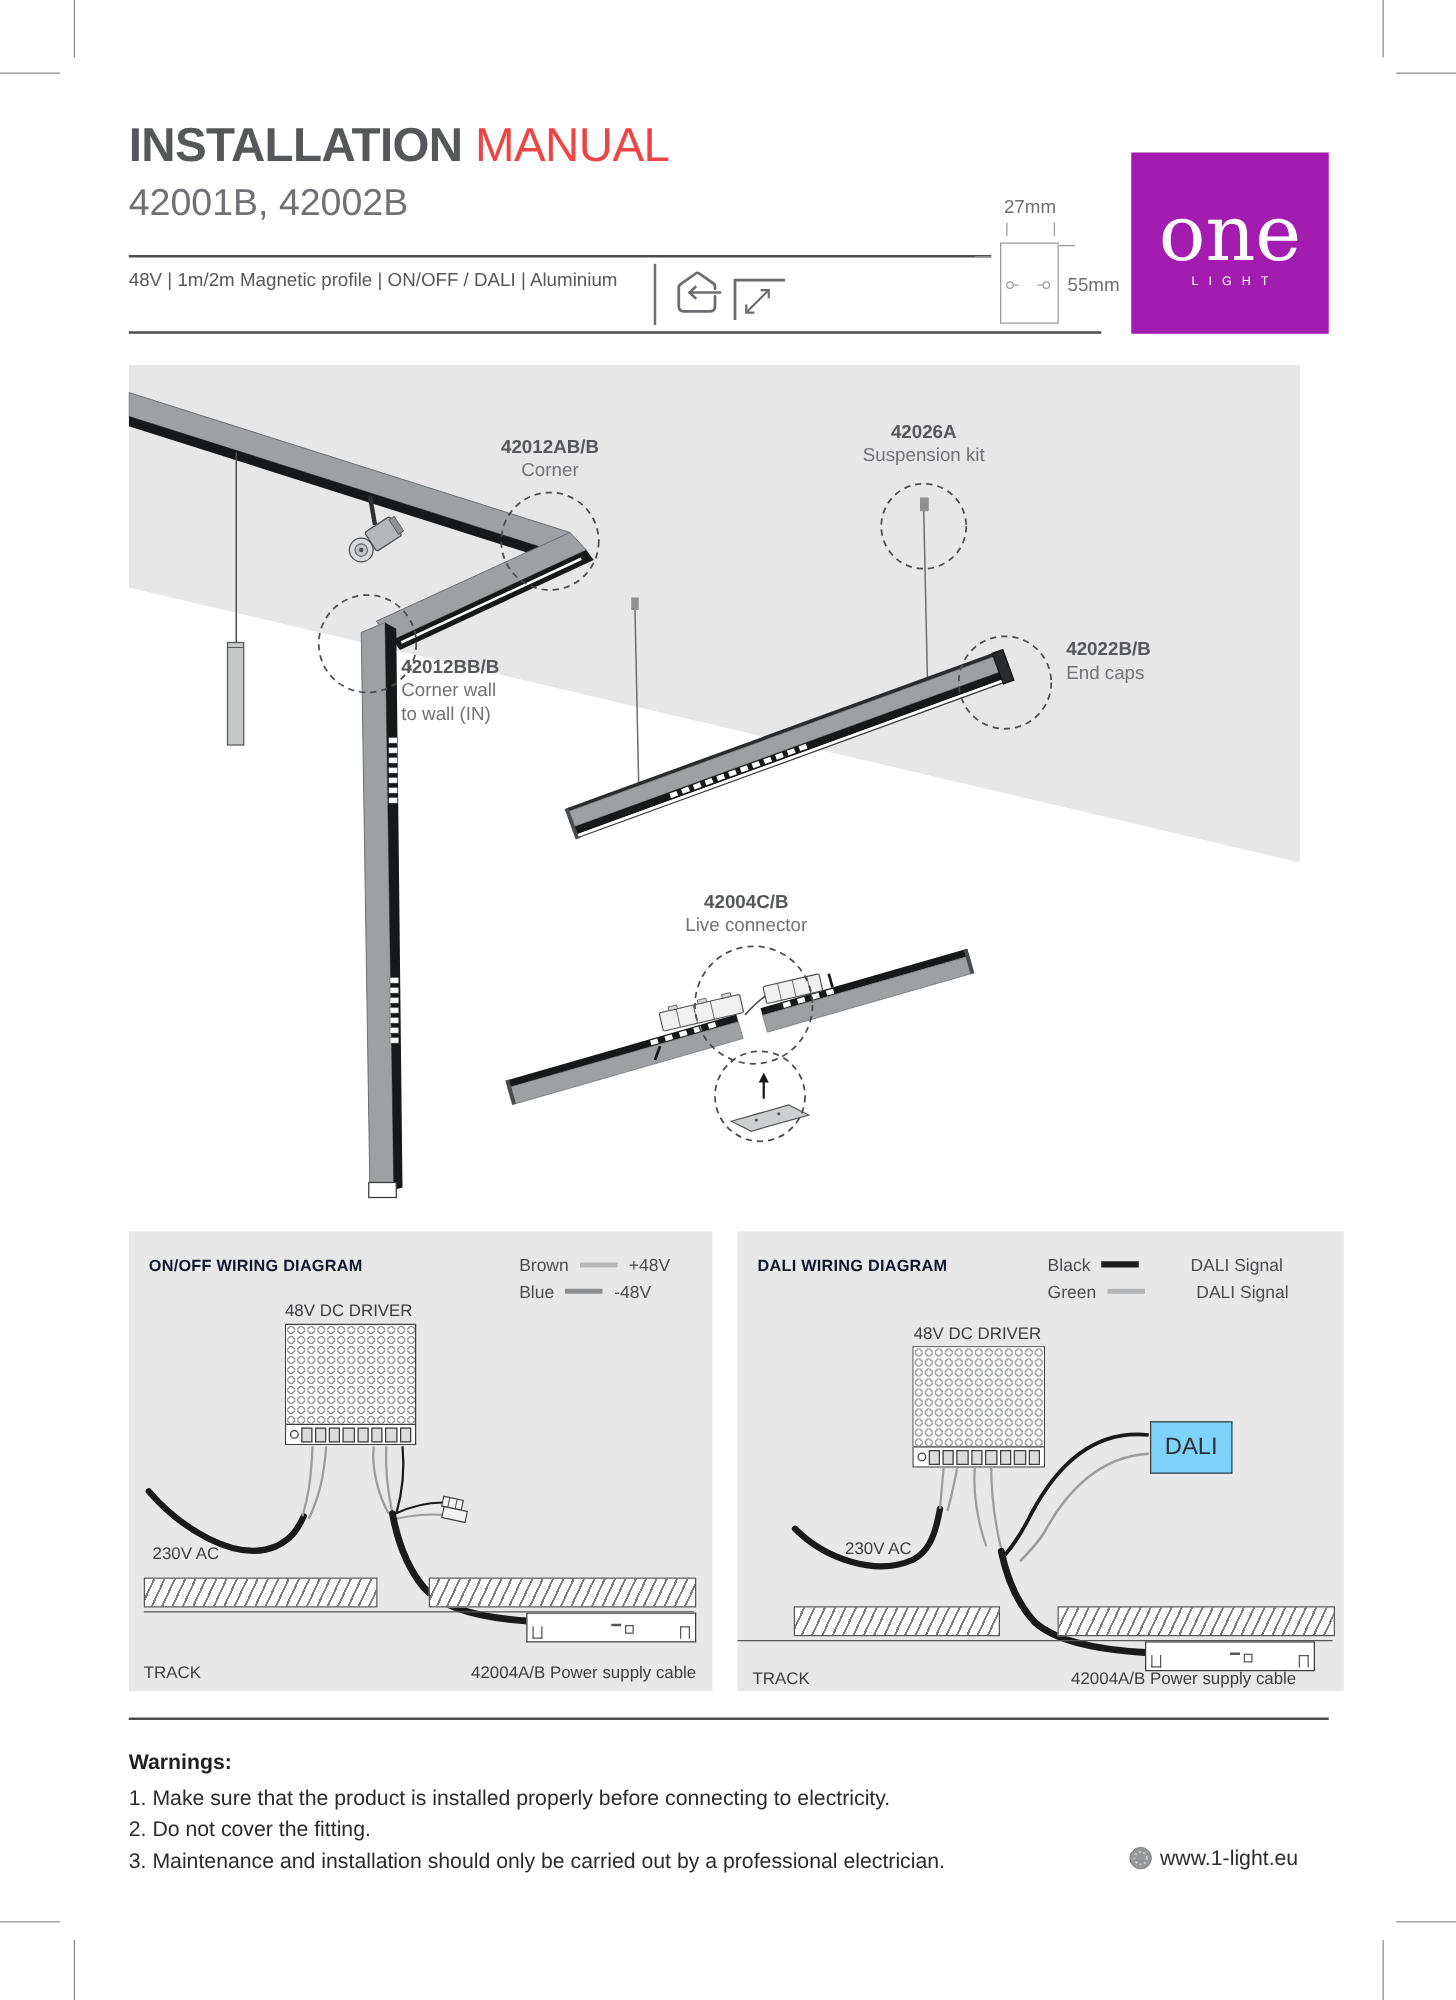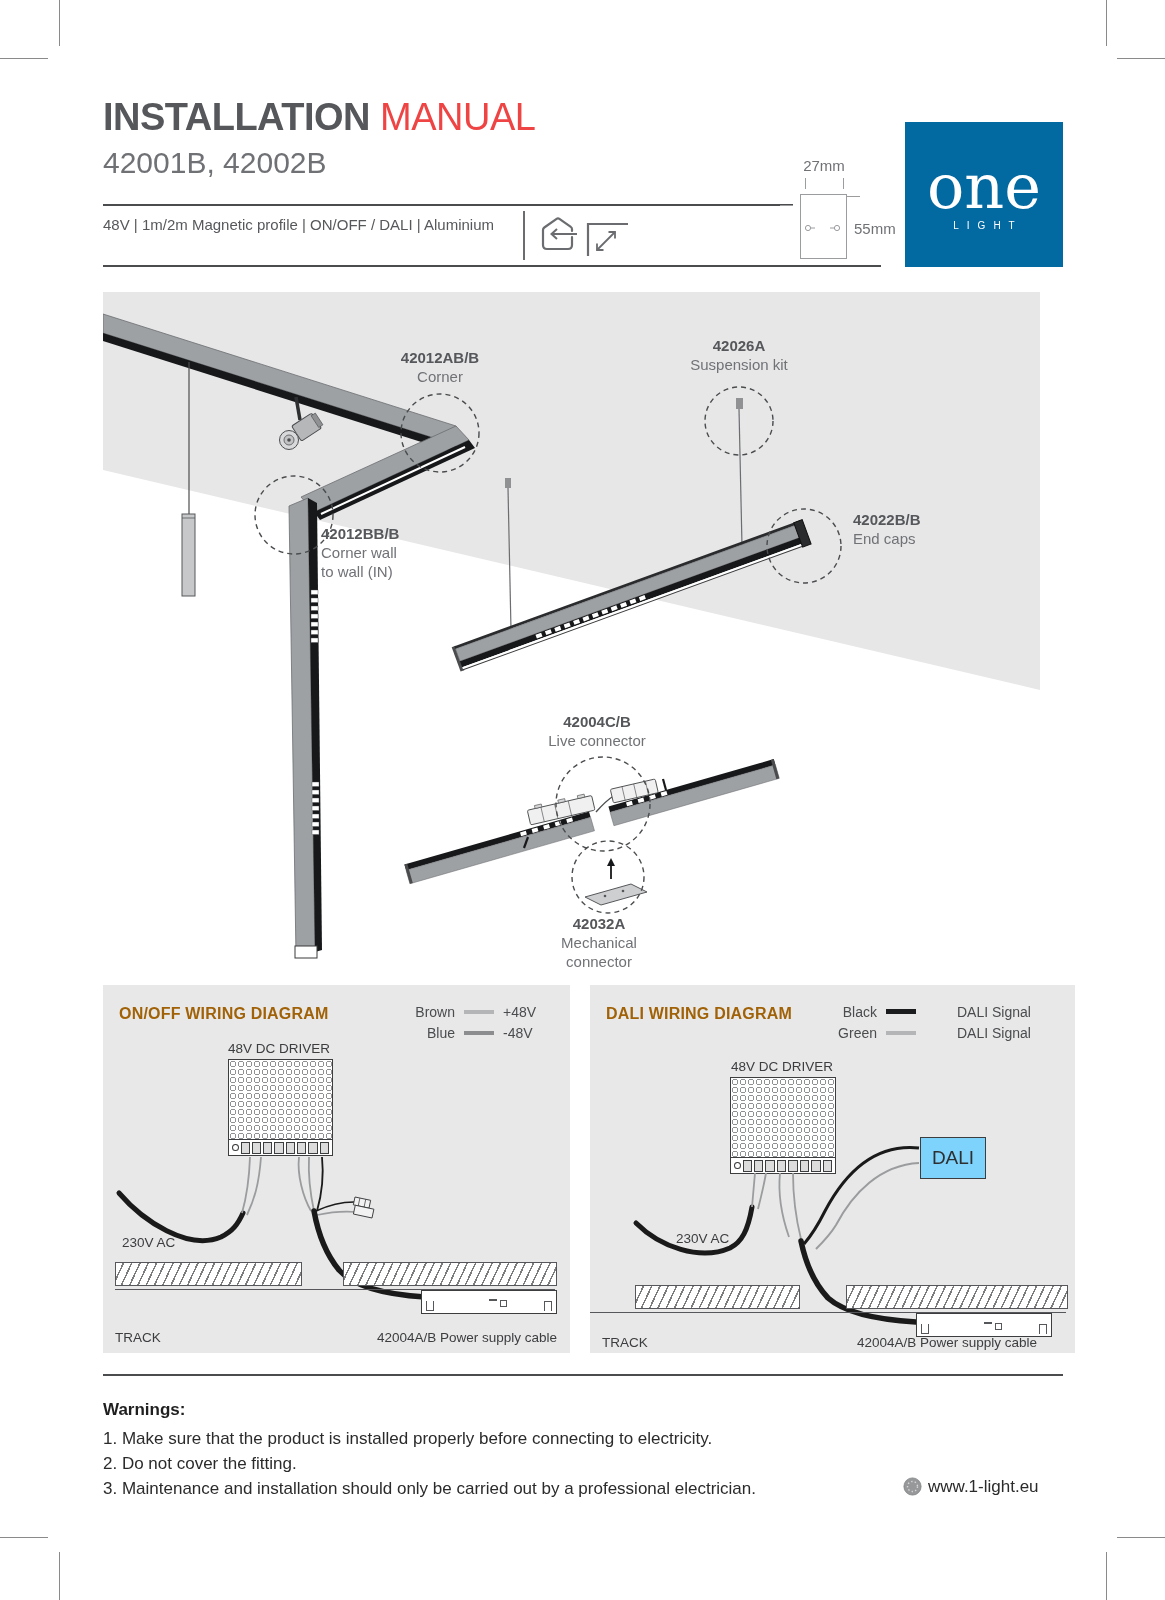"one" div.logo { background: #0369a1 -> #a21caf }
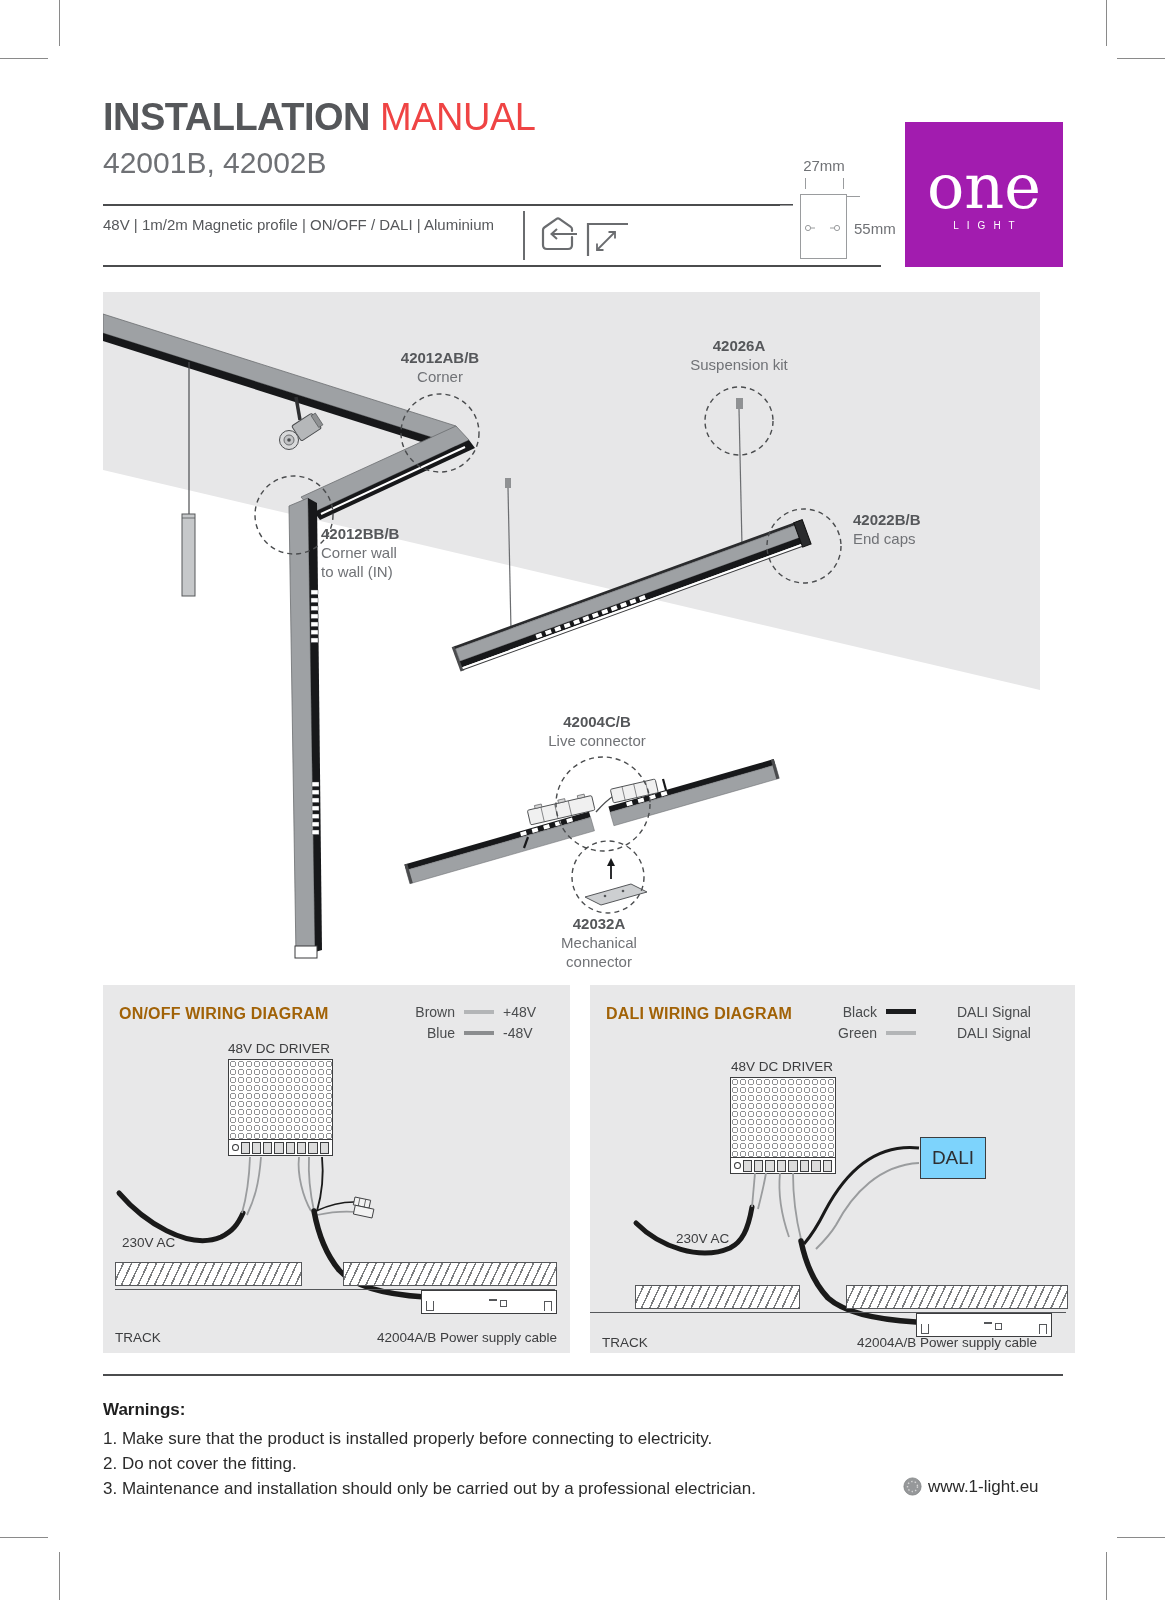"42032A" div.plabel { html: <div> <div>42032A</div> <div>Mechanical</div> <div>connector</div> </div> -> none }
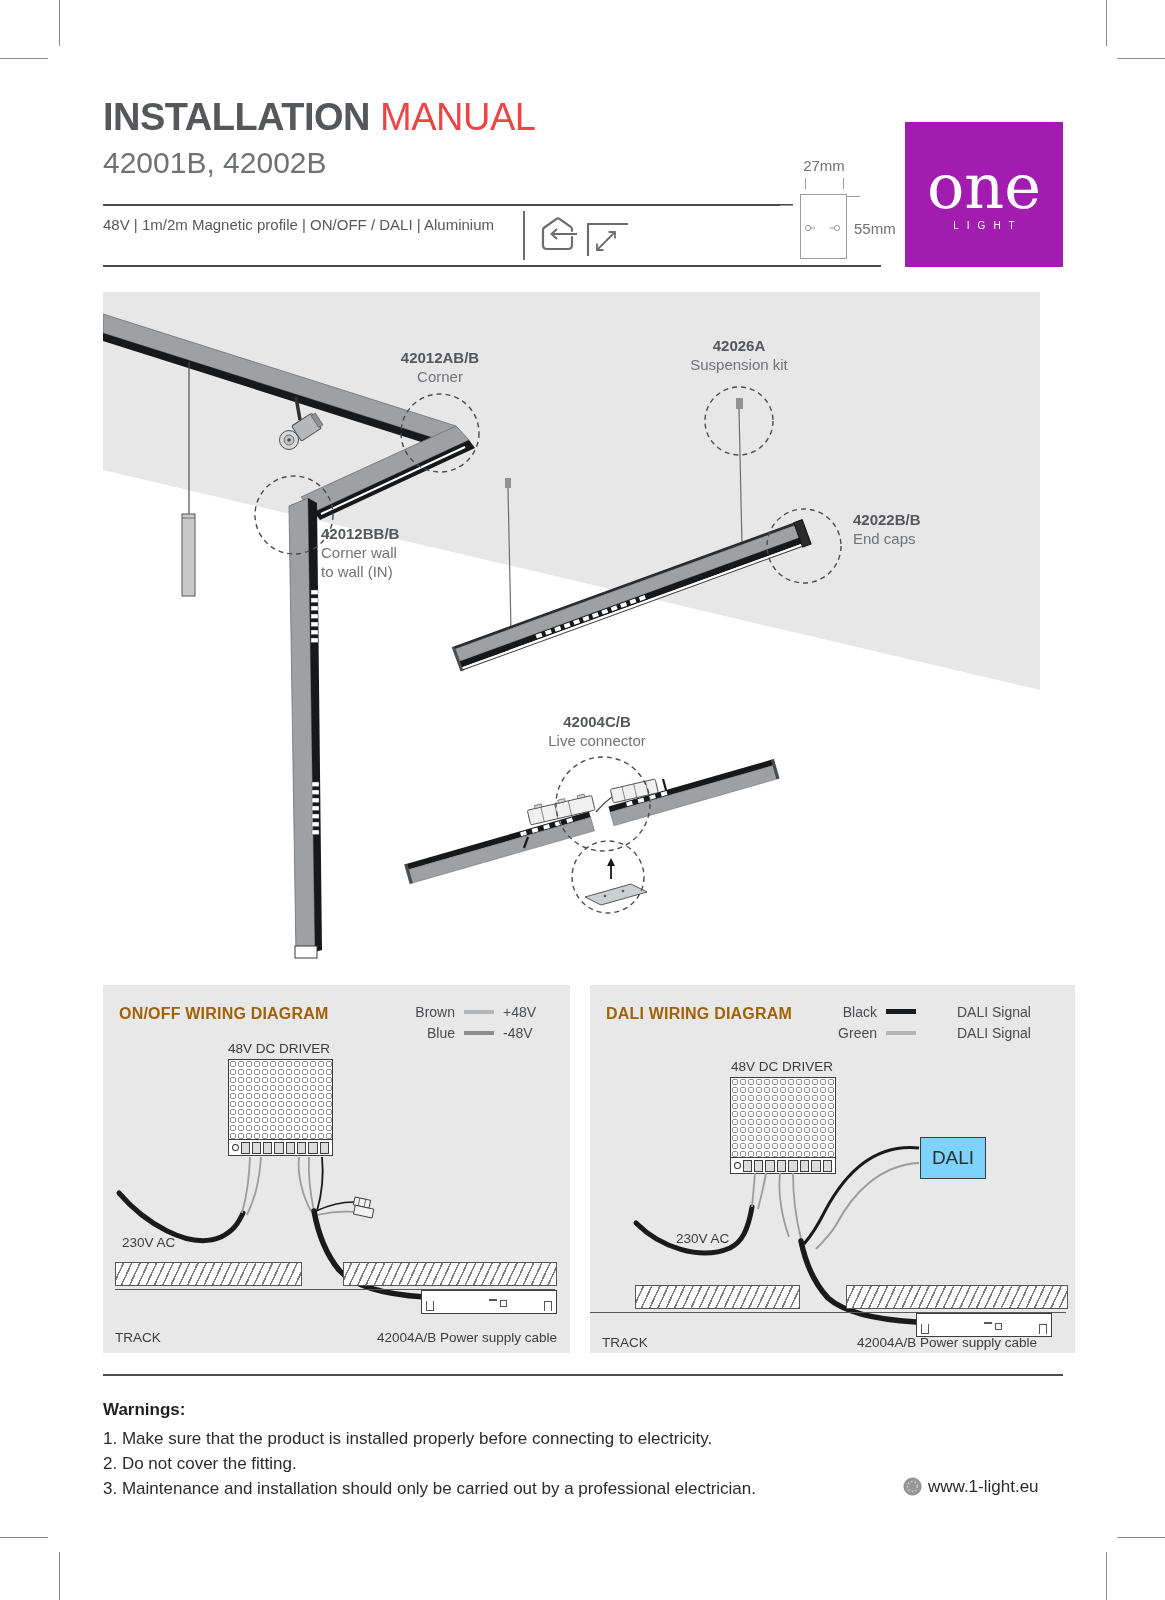"ON/OFF WIRING DIAGRAM" .ptitle { color: #a16207 -> #0f172a; font-size: 16px -> 13px }
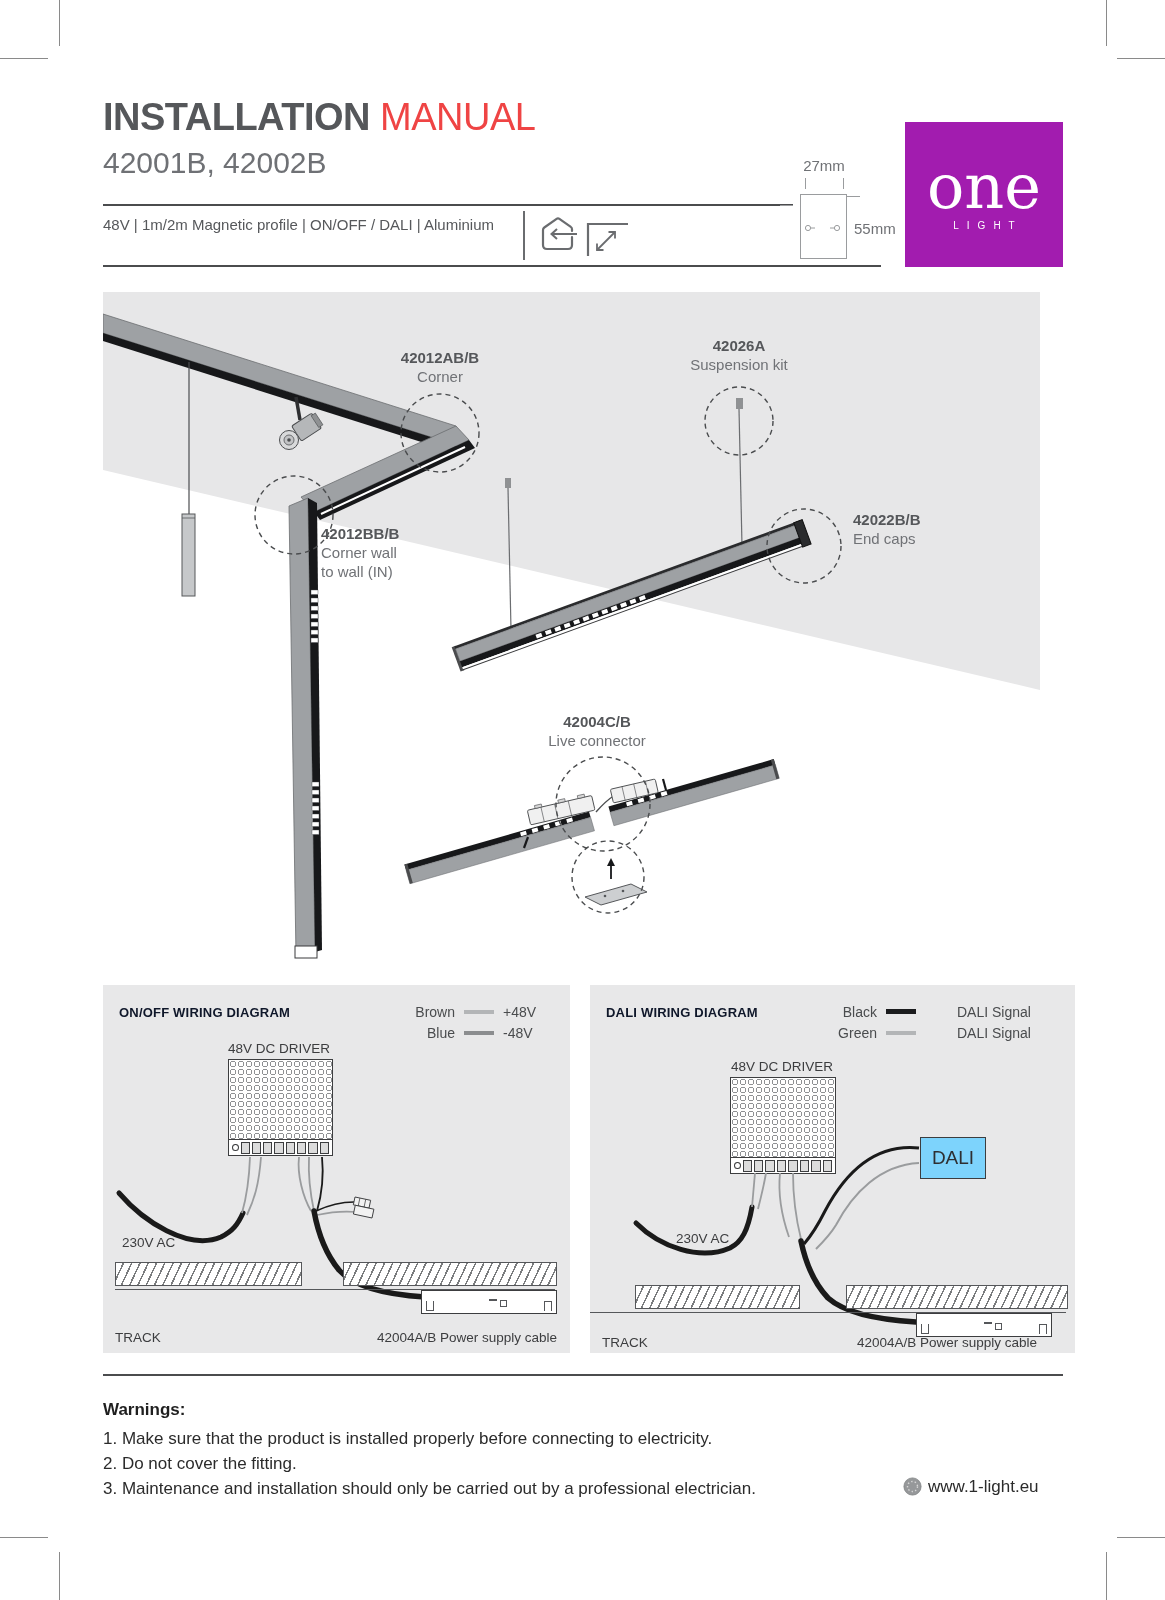"Brown" .lrow { justify-content: flex-end -> flex-start }
